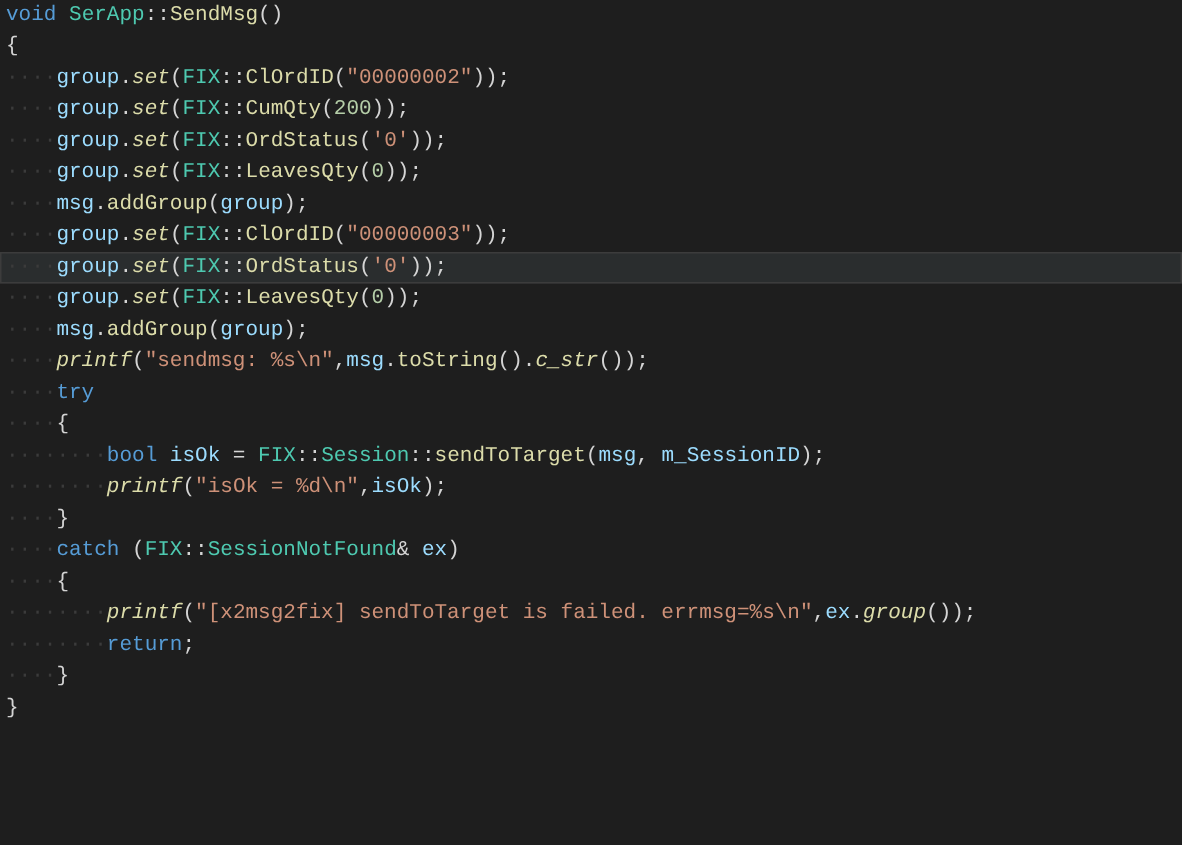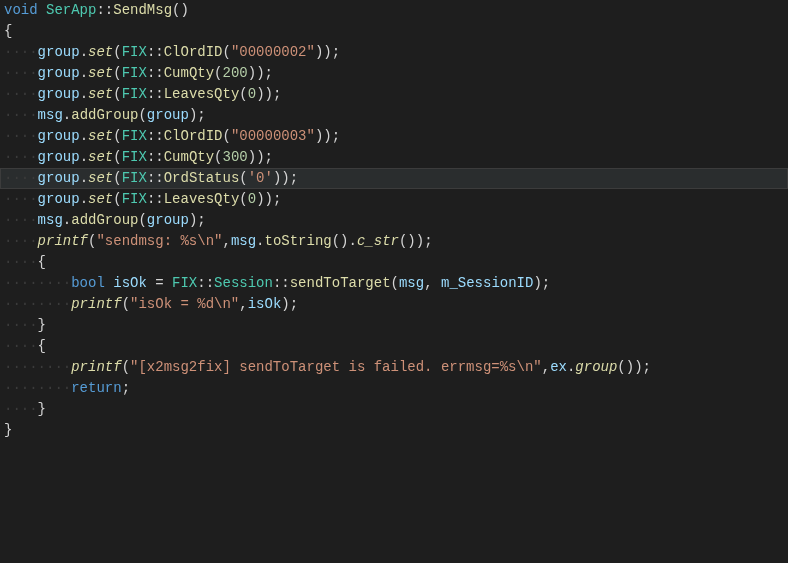"····group.set(FIX::OrdStatus('0'));" div.line { html: none -> <div><span>····</span><span>group</span><span>.</span><span>set</span><span>(</span><span>FIX</span><span>::</span><span>OrdStatus</span><span>(</span><span>'0'</span><span>));</span></div> }
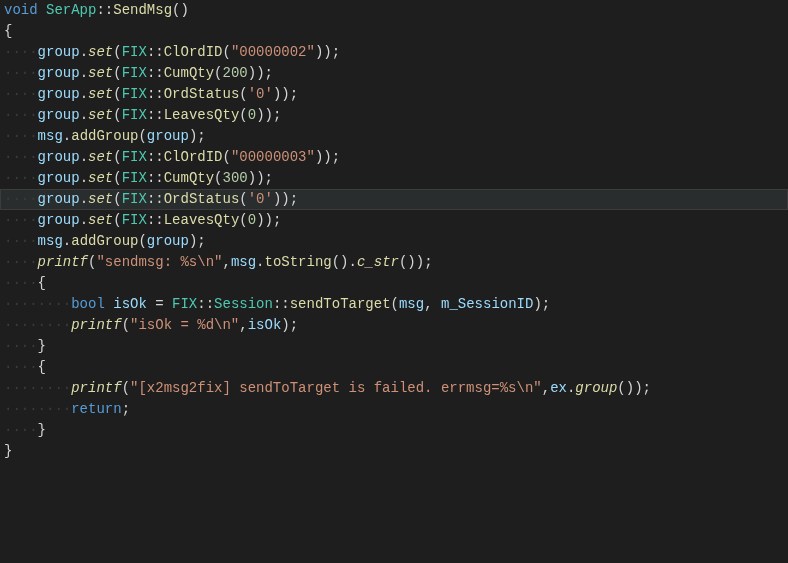"····group.set(FIX::CumQty(300));" div.line { html: <div><span>····</span><span>group</span><span>.</span><span>set</span><span>(</span><span>FIX</span><span>::</span><span>CumQty</span><span>(</span><span>300</span><span>));</span></div> -> none }
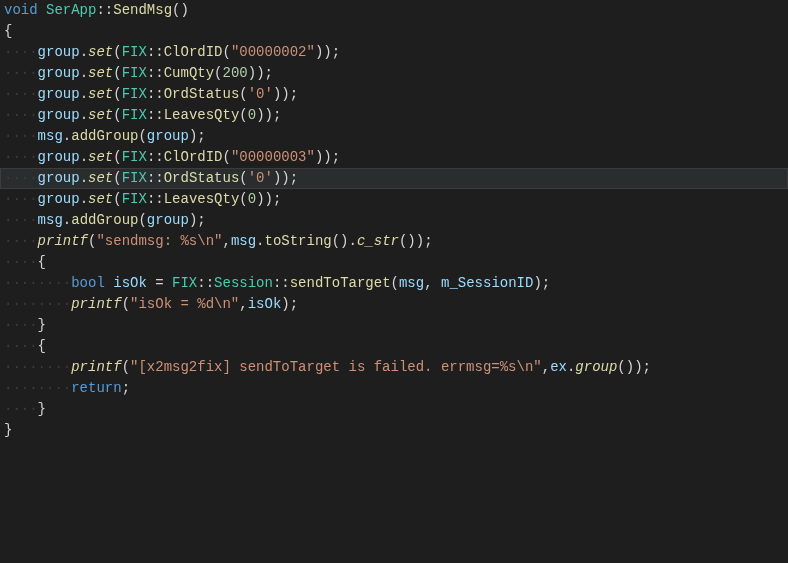"····try" div.line { html: none -> <div><span>····</span><span>try</span></div> }
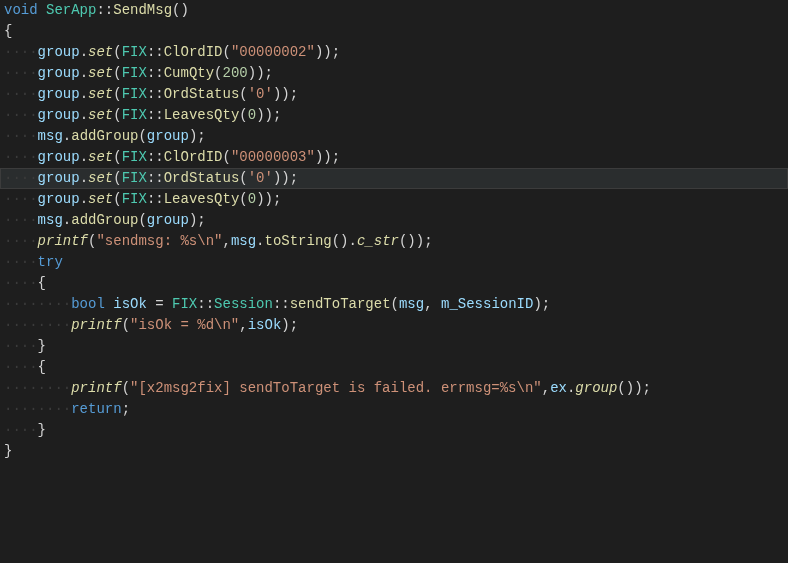"····catch (FIX::SessionNotFound& ex)" div.line { html: none -> <div><span>····</span><span>catch</span><span> (</span><span>FIX</span><span>::</span><span>SessionNotFound</span><span>&amp; </span><span>ex</span><span>)</span></div> }
